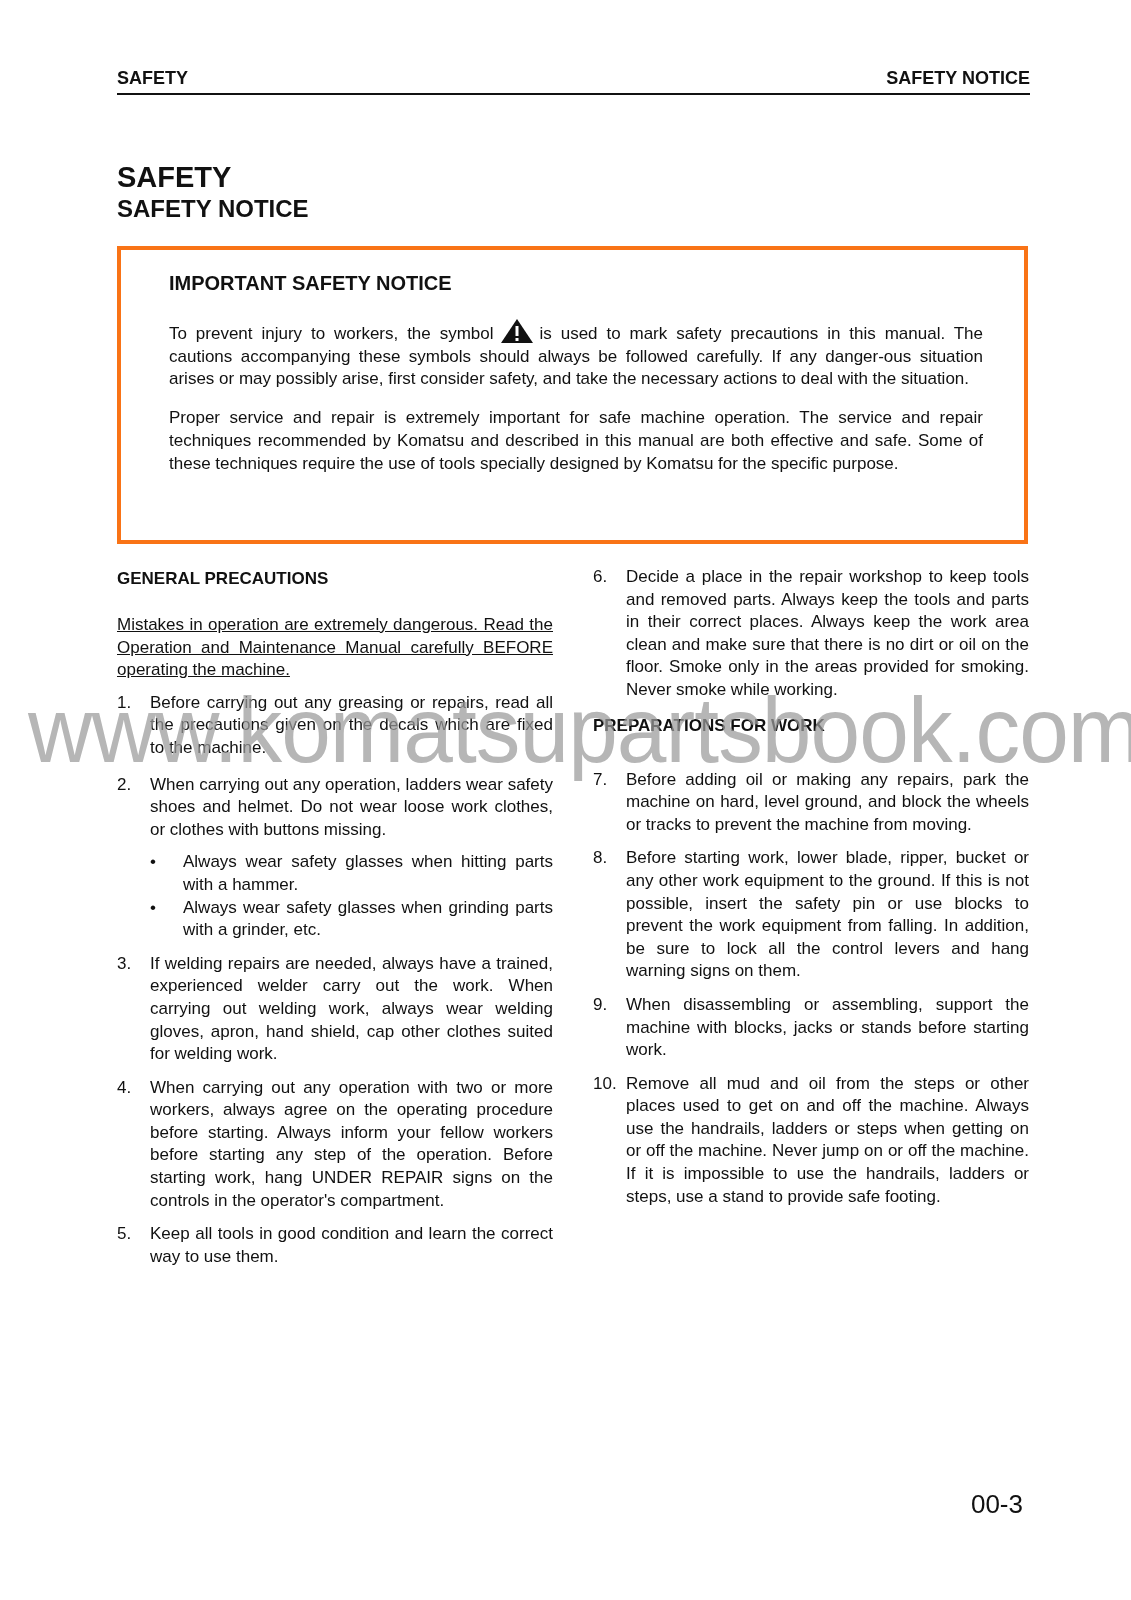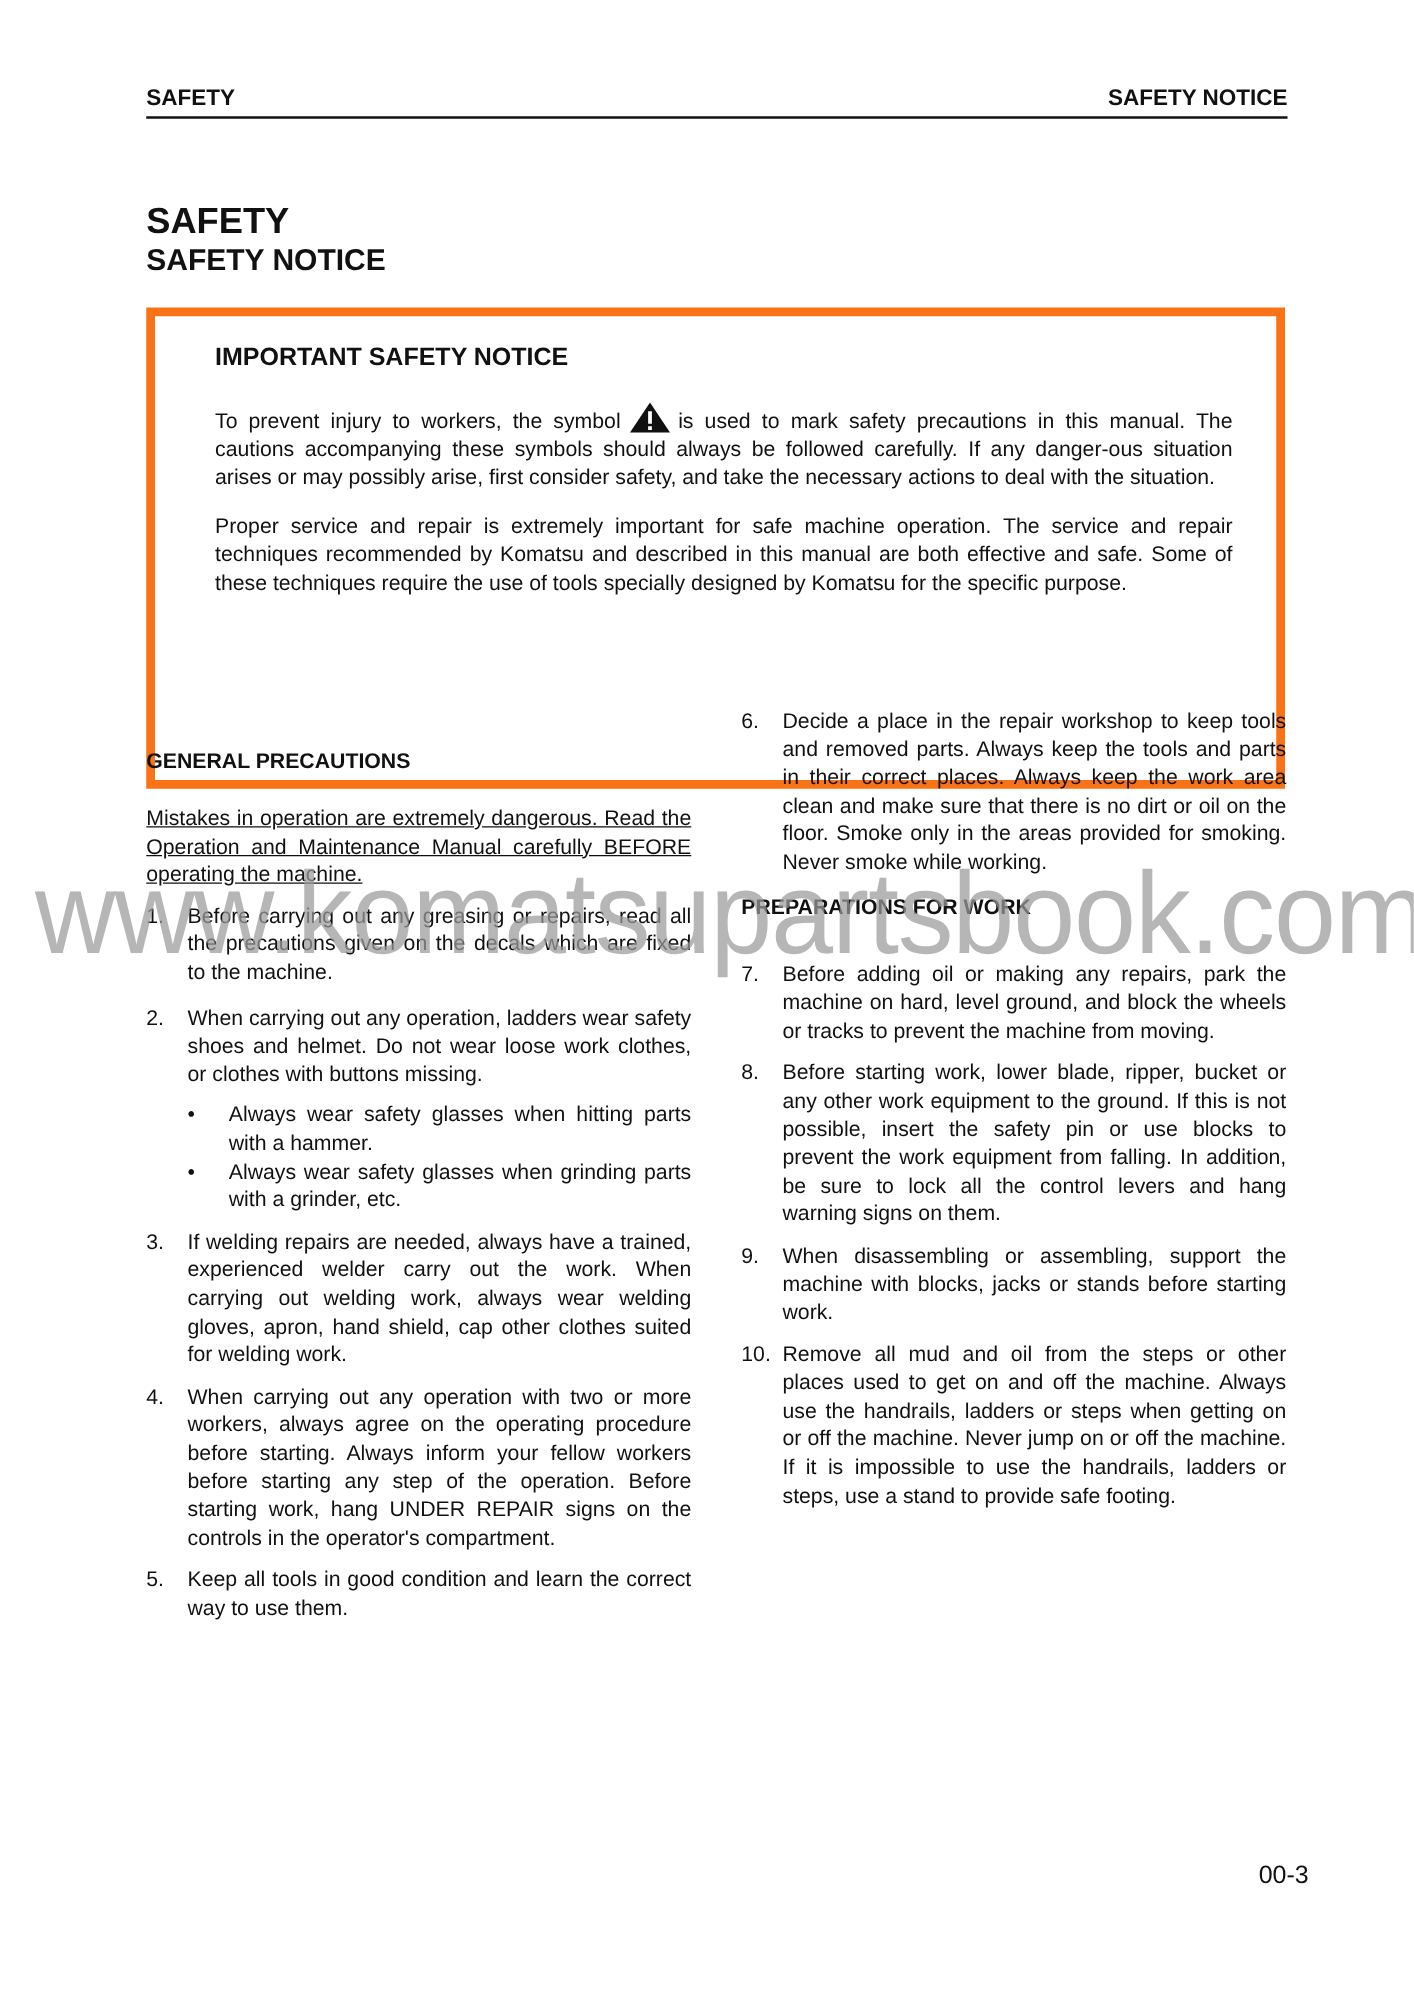"IMPORTANT SAFETY NOTICE" .notice-box { border: 7px solid #f97316 -> 4px solid #f97316; height: 385px -> 298px }
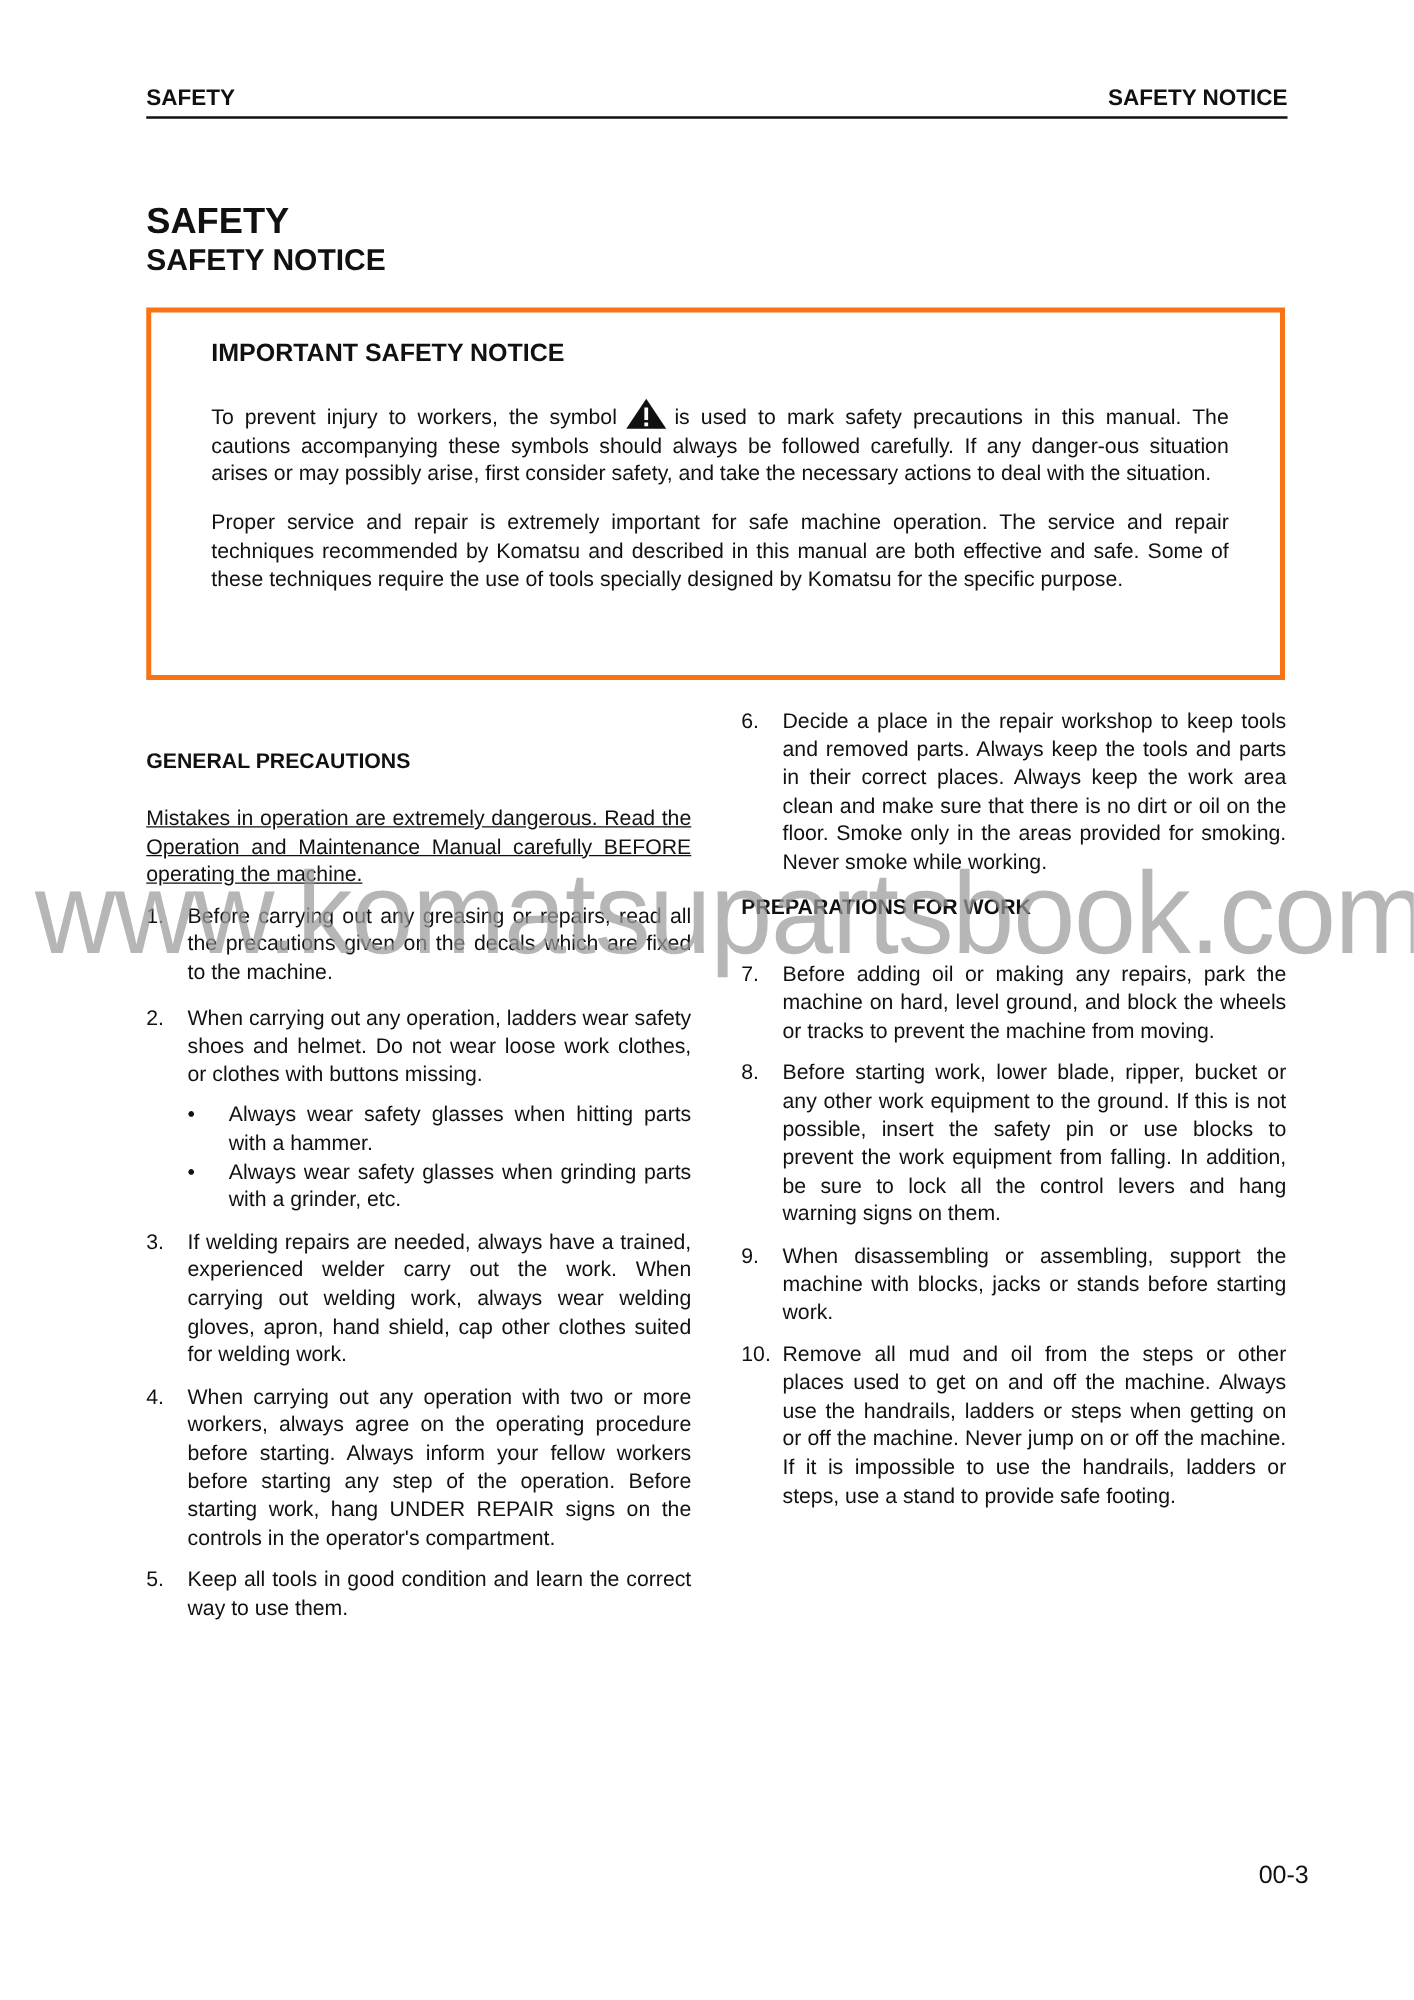"GENERAL PRECAUTIONS" .col-left { margin-top: 30px -> none }
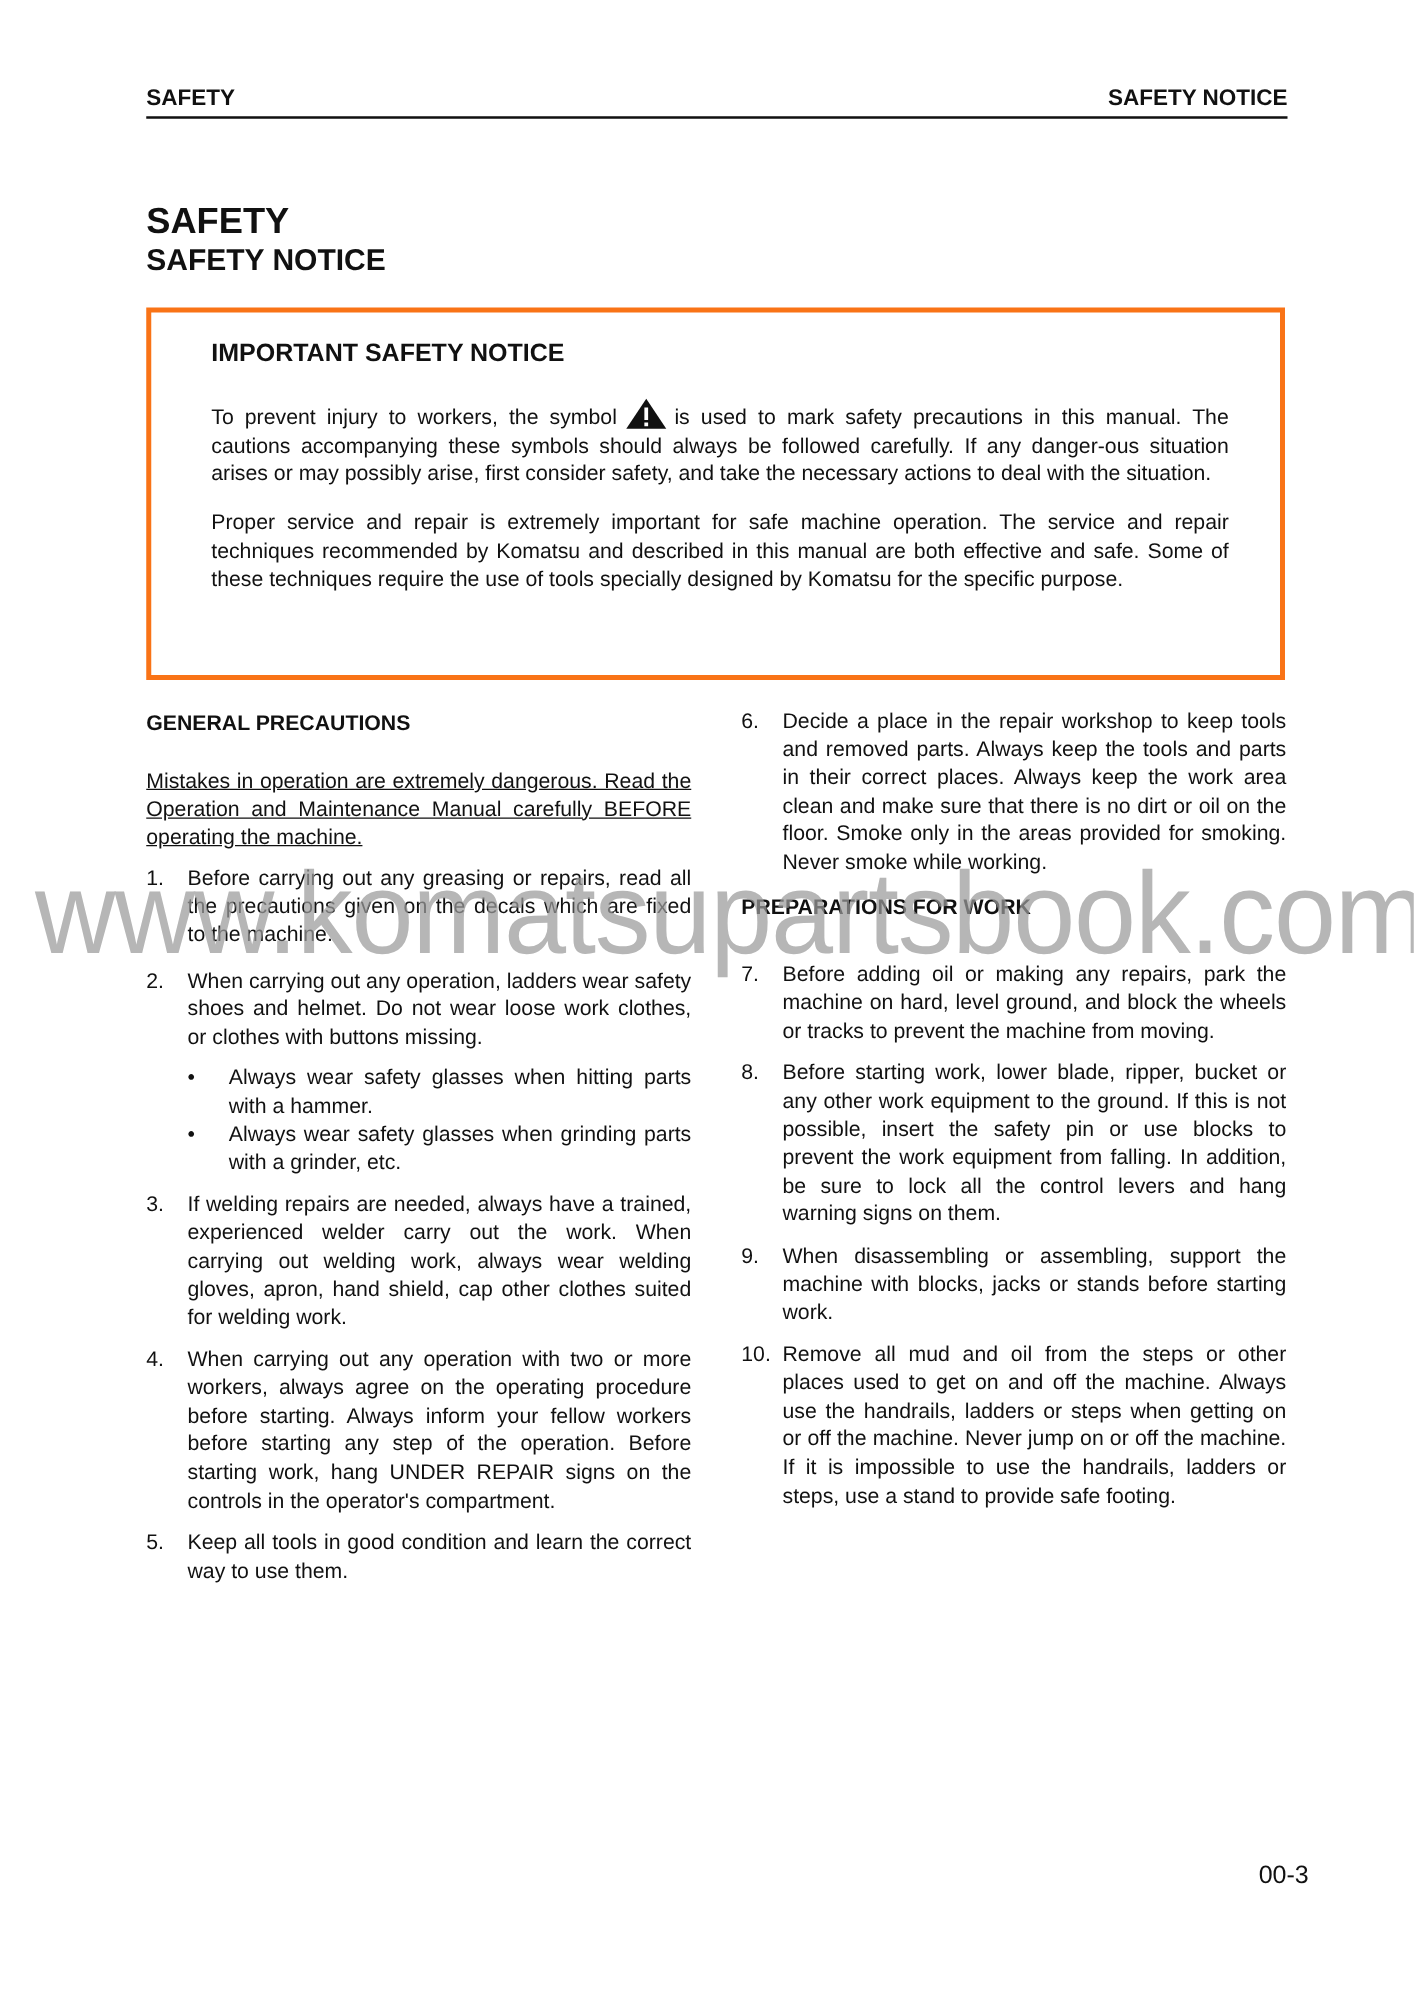"00-3" .page-number { font-size: 20px -> 26px; right: 84px -> 108px }
